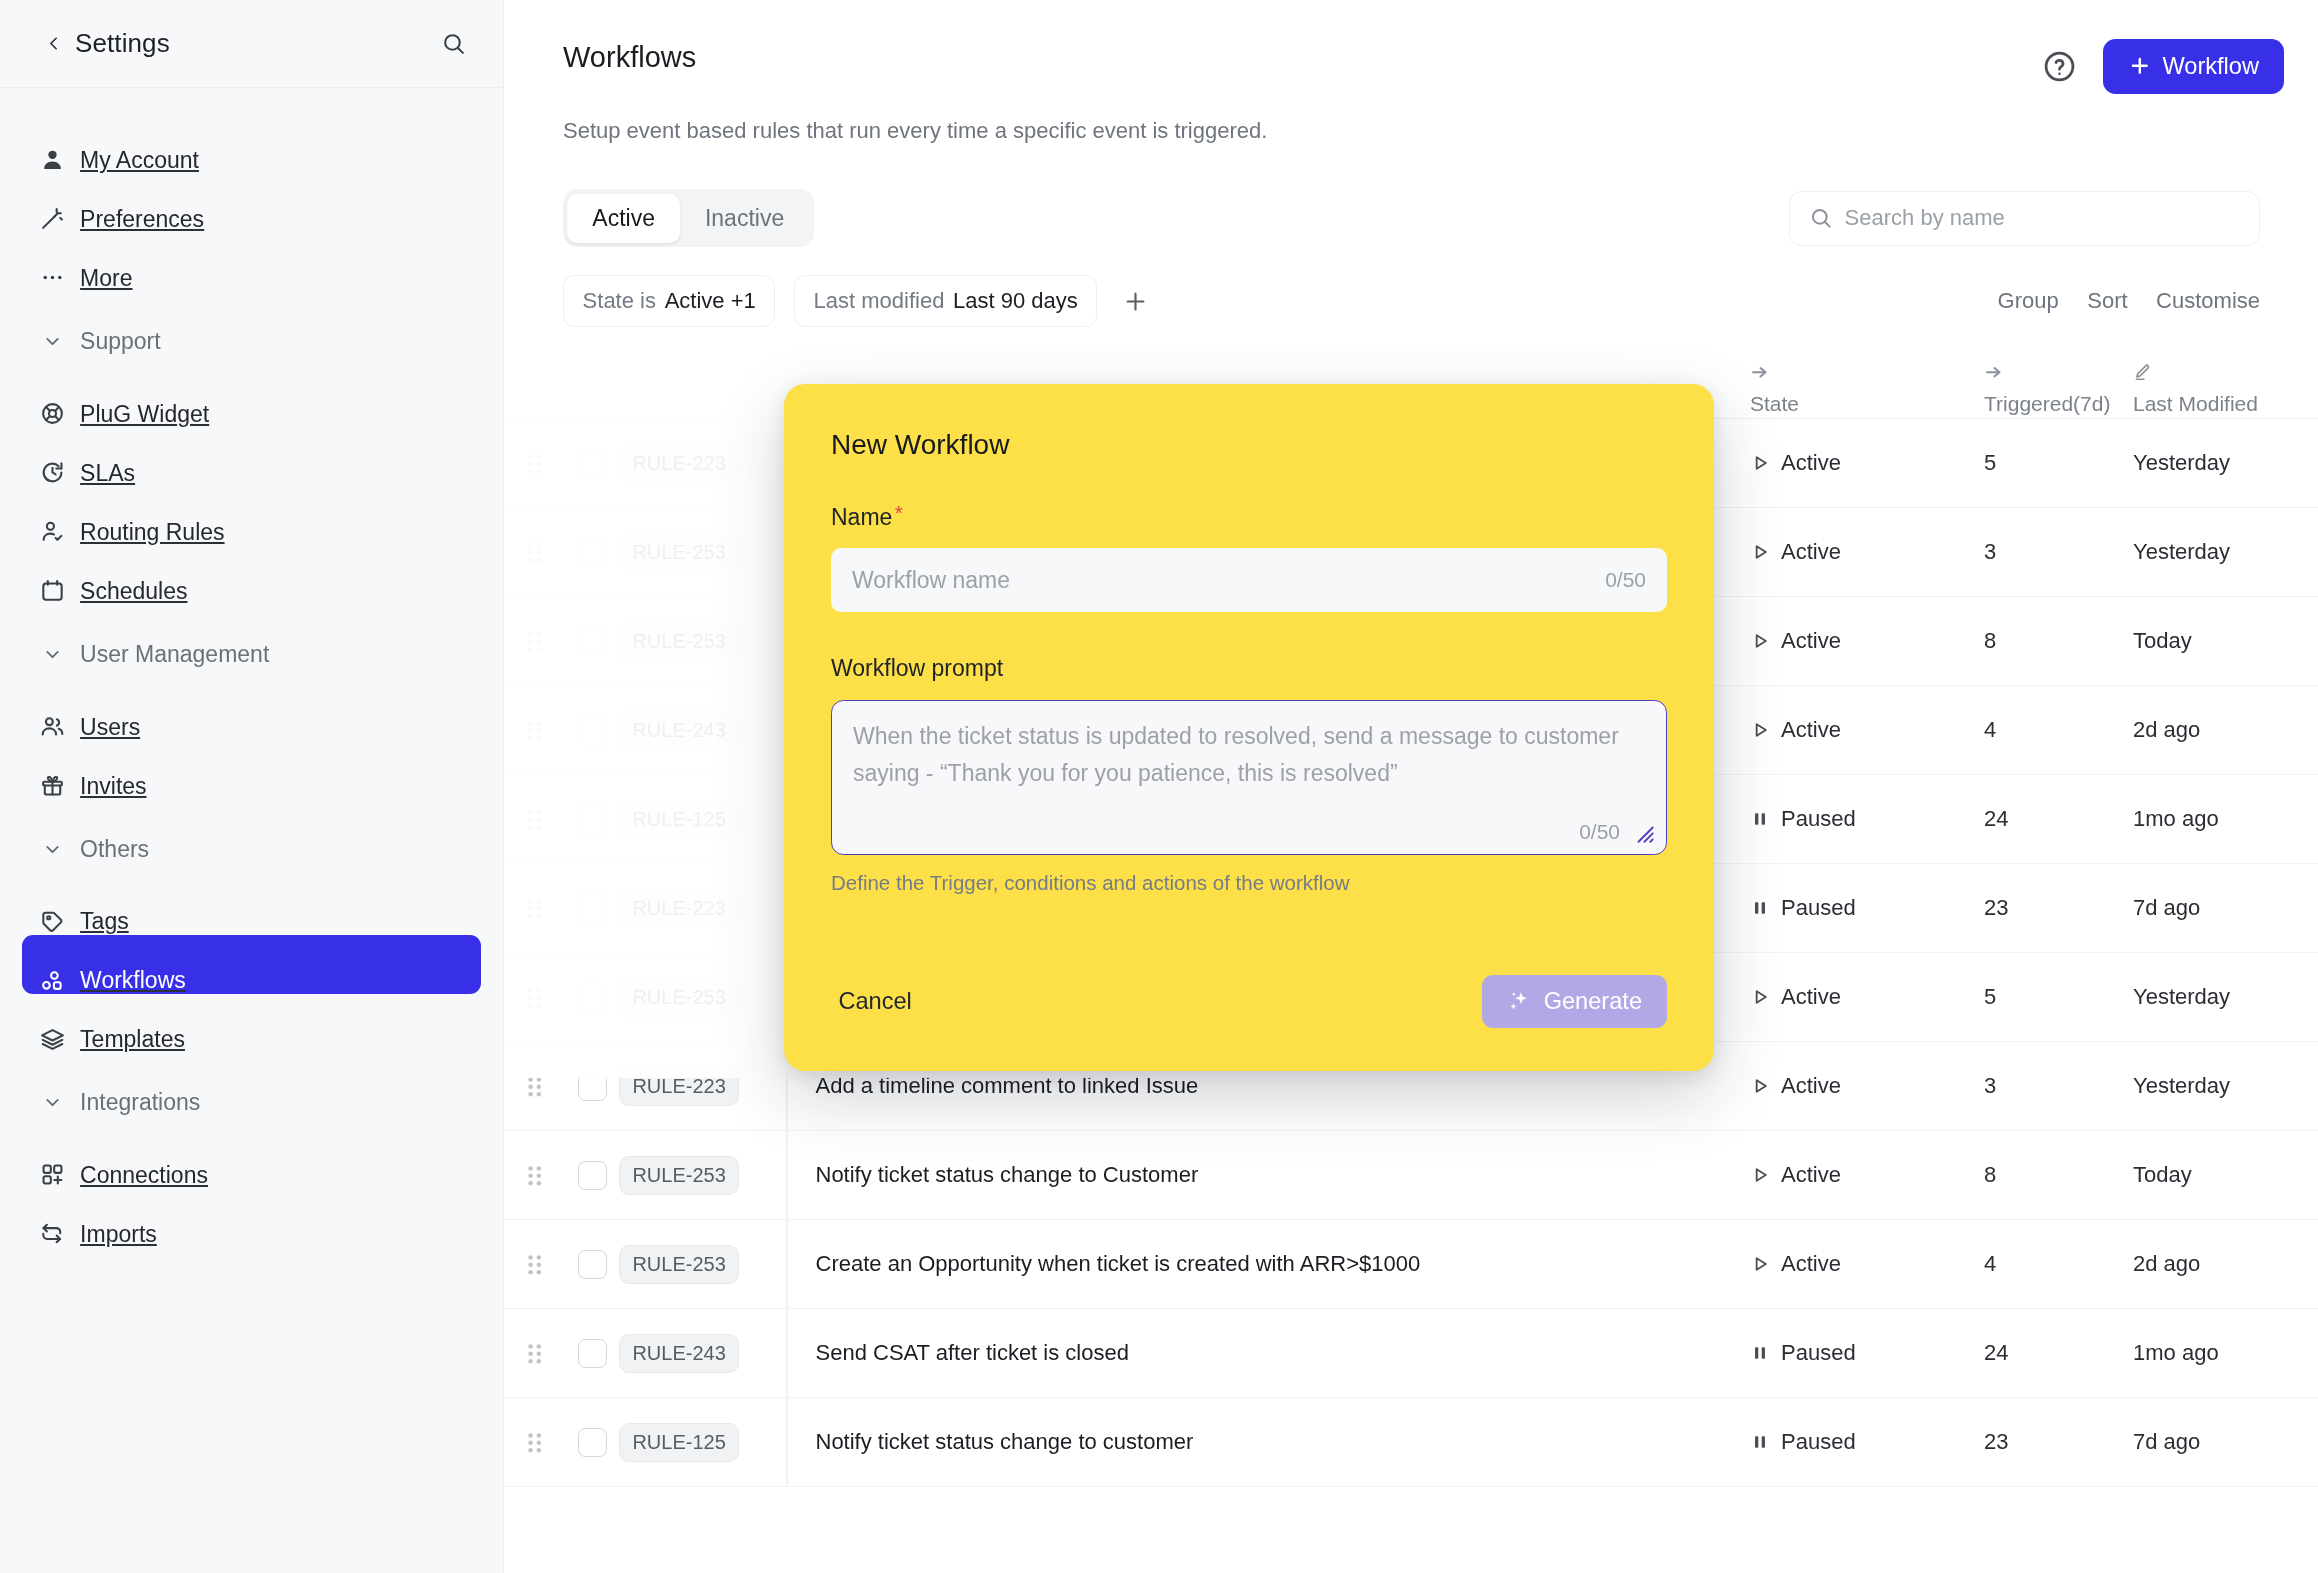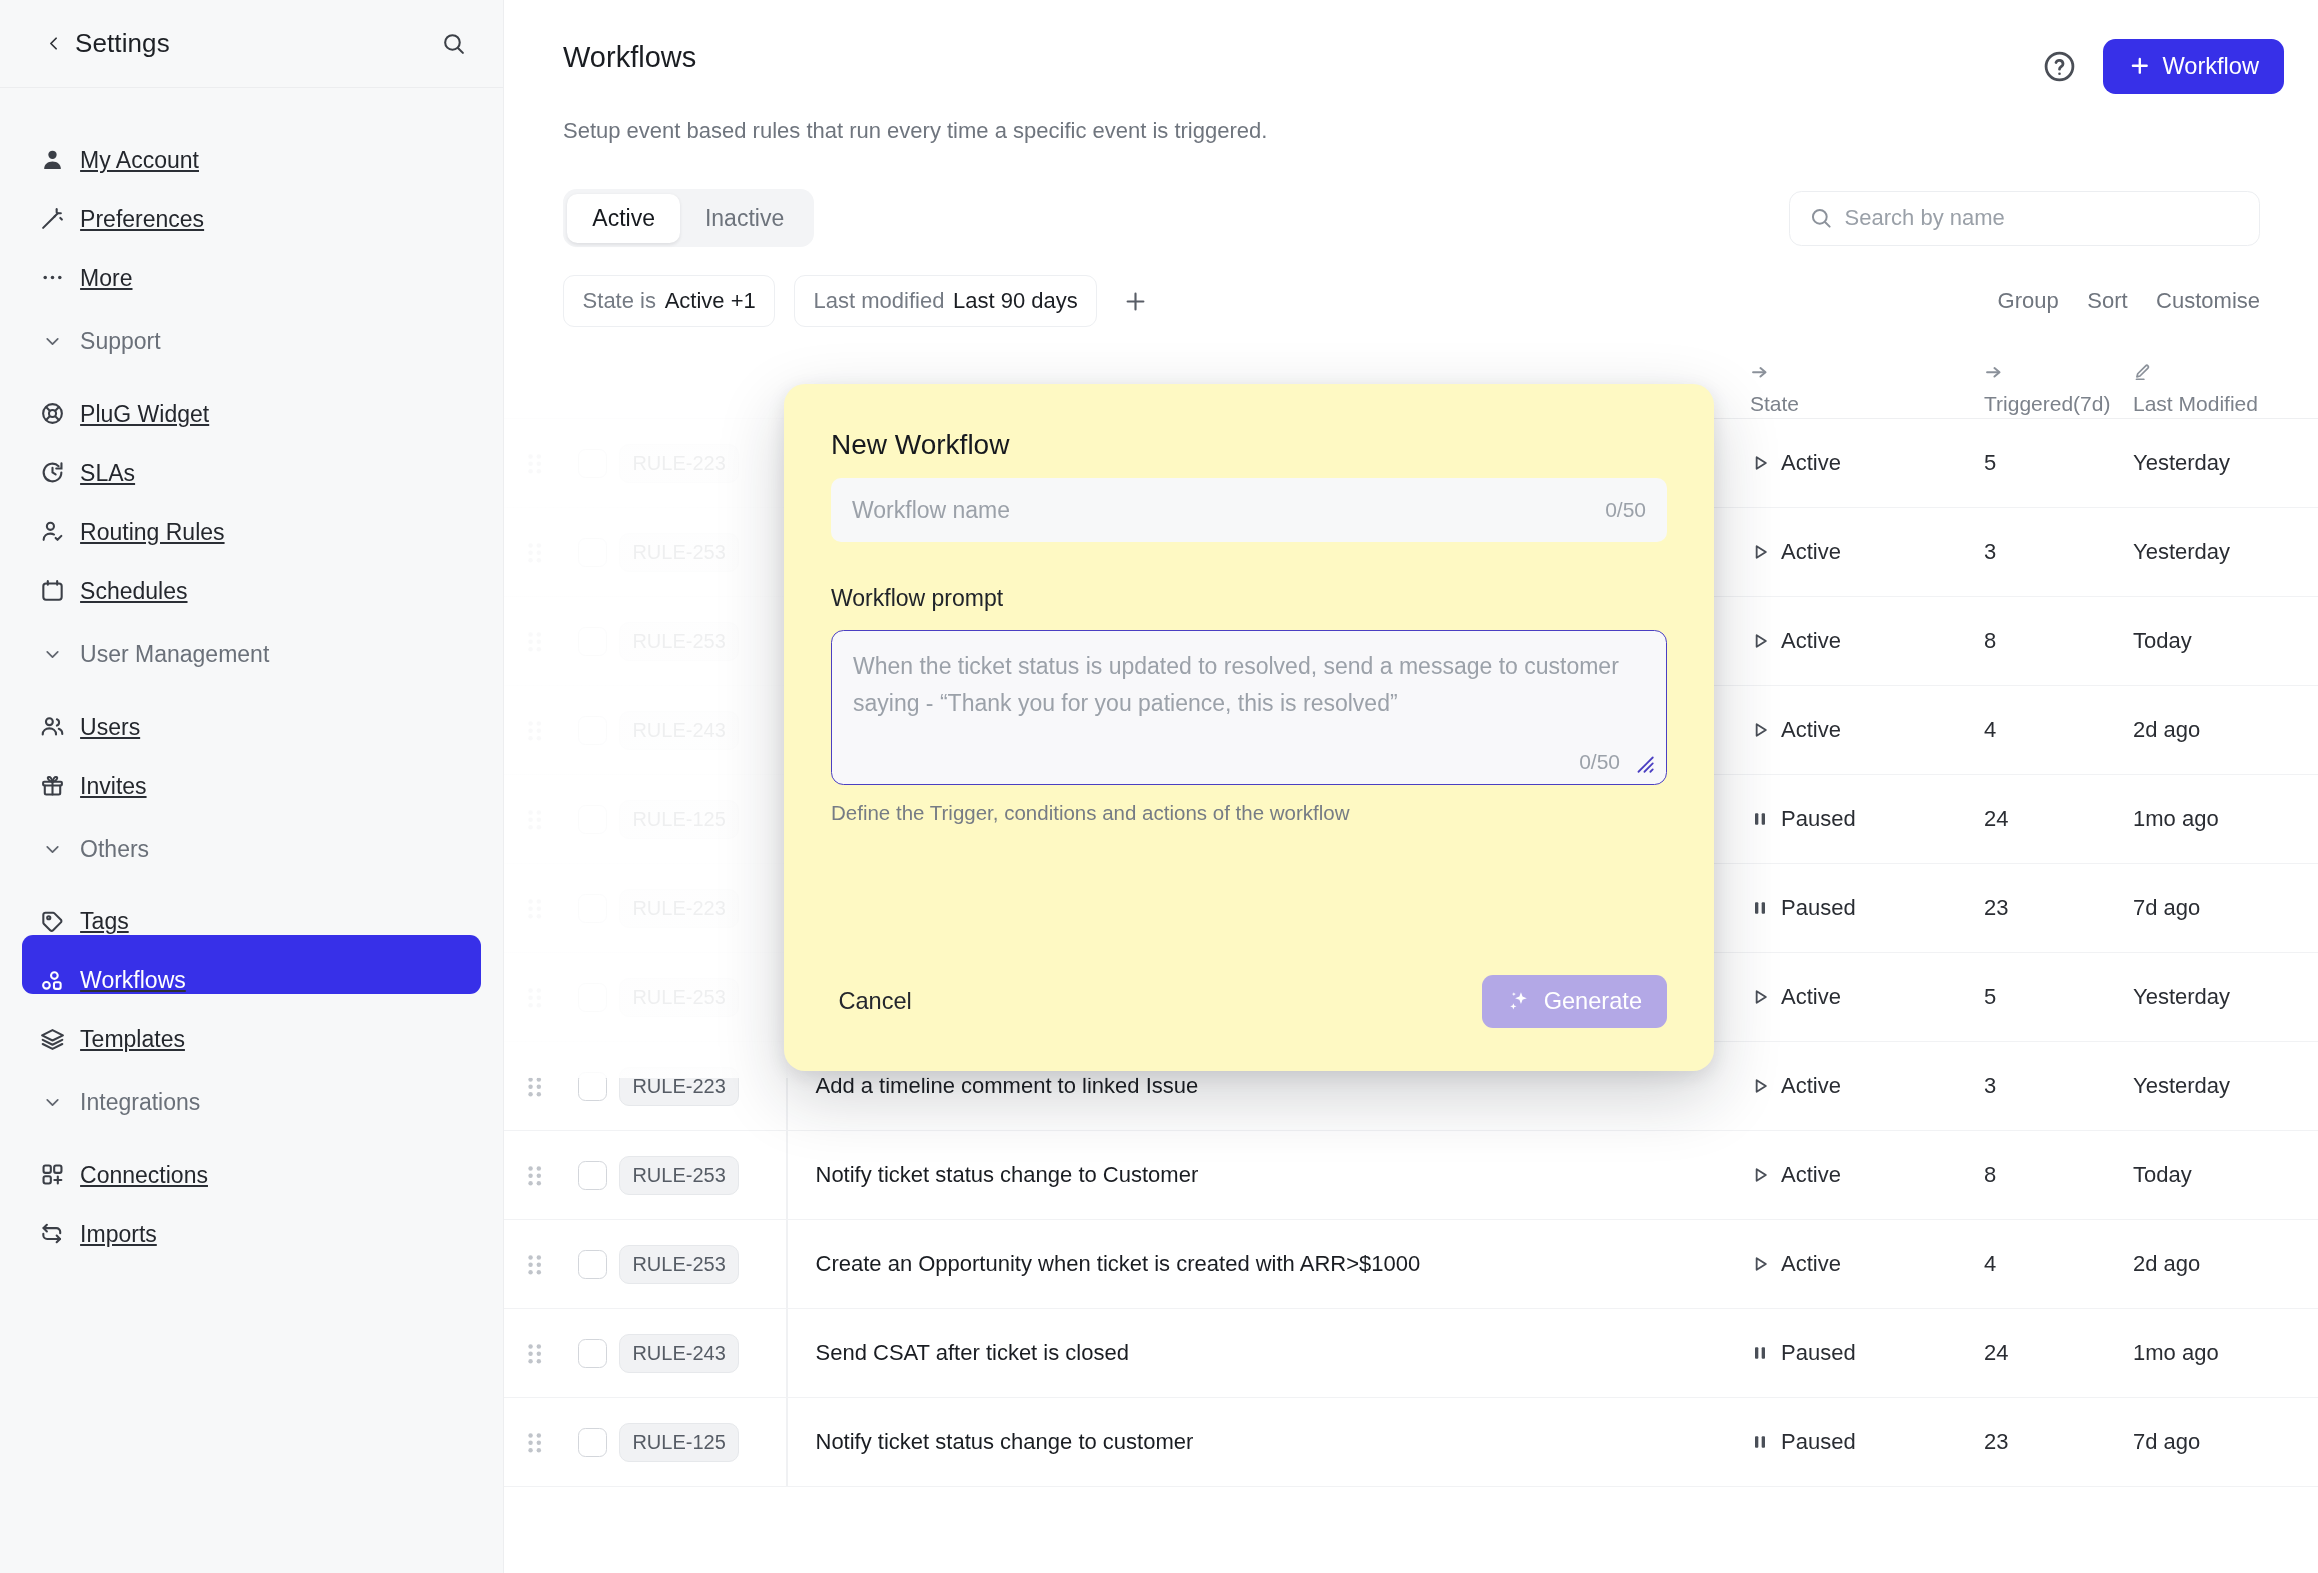"New Workflow" .modal { background: #fef9c3 -> #fde047 }
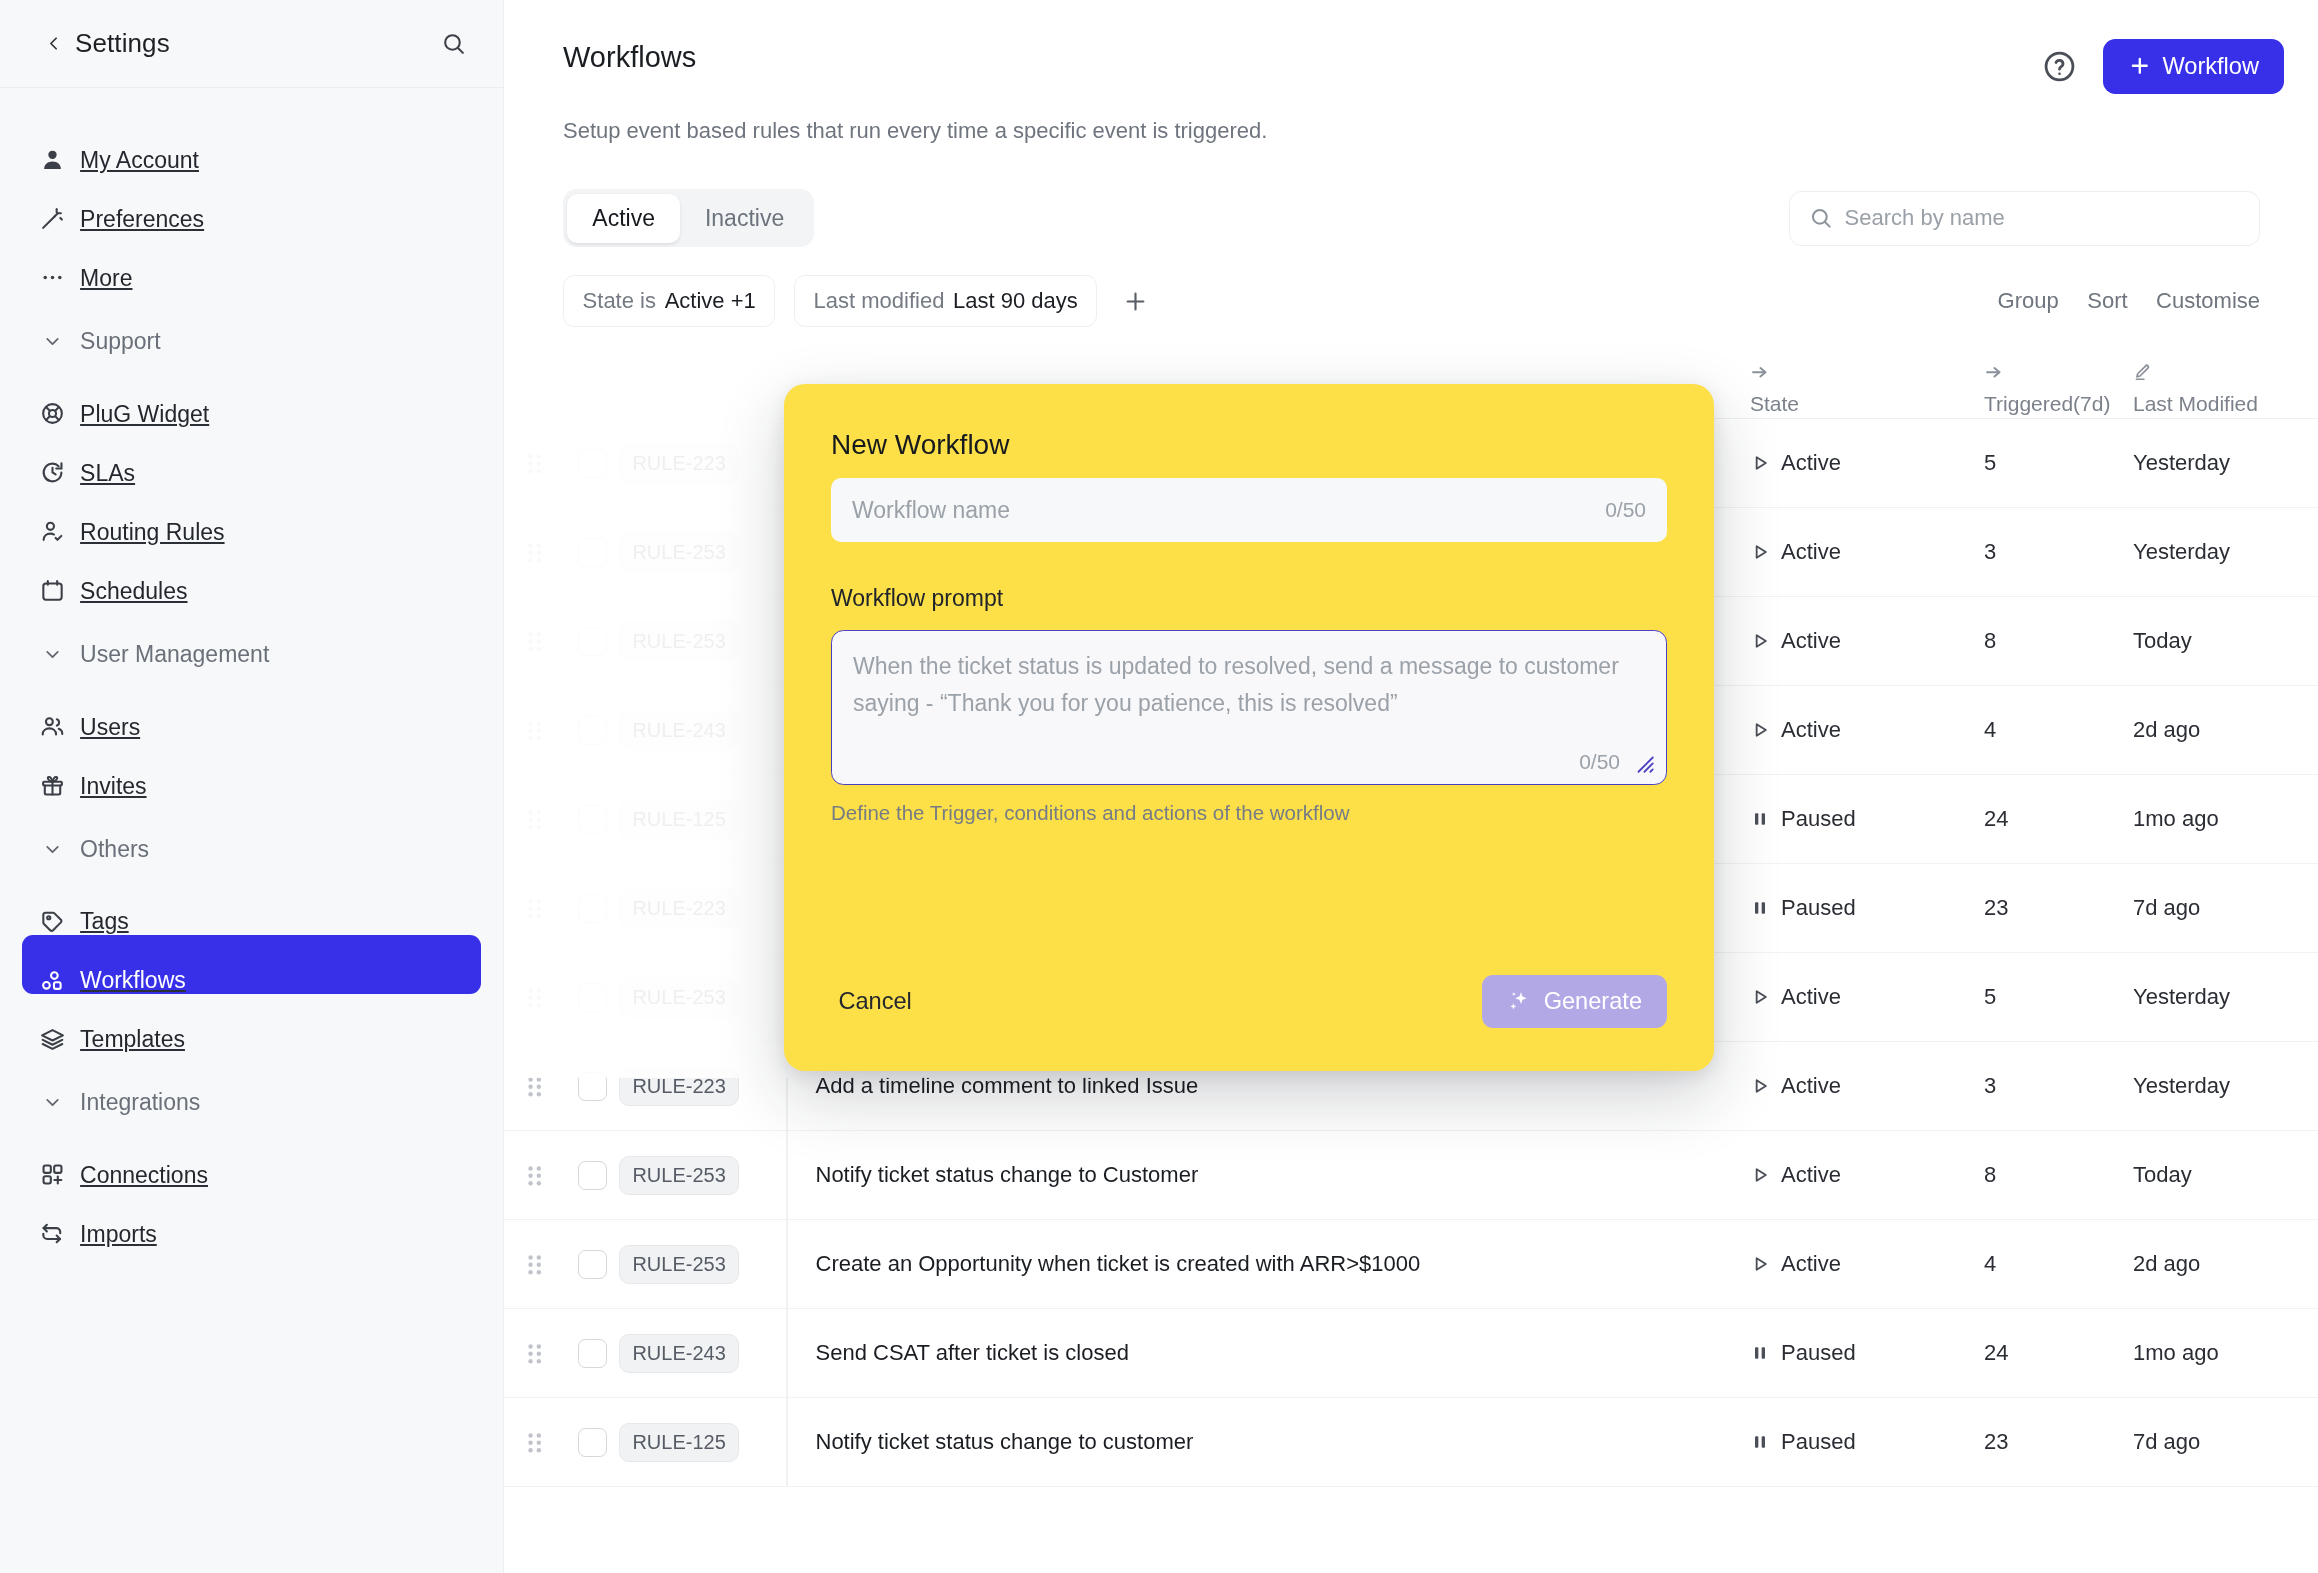"Name" div.fld-label { html: none -> <div> <span>Name</span> <span>*</span> </div> }
